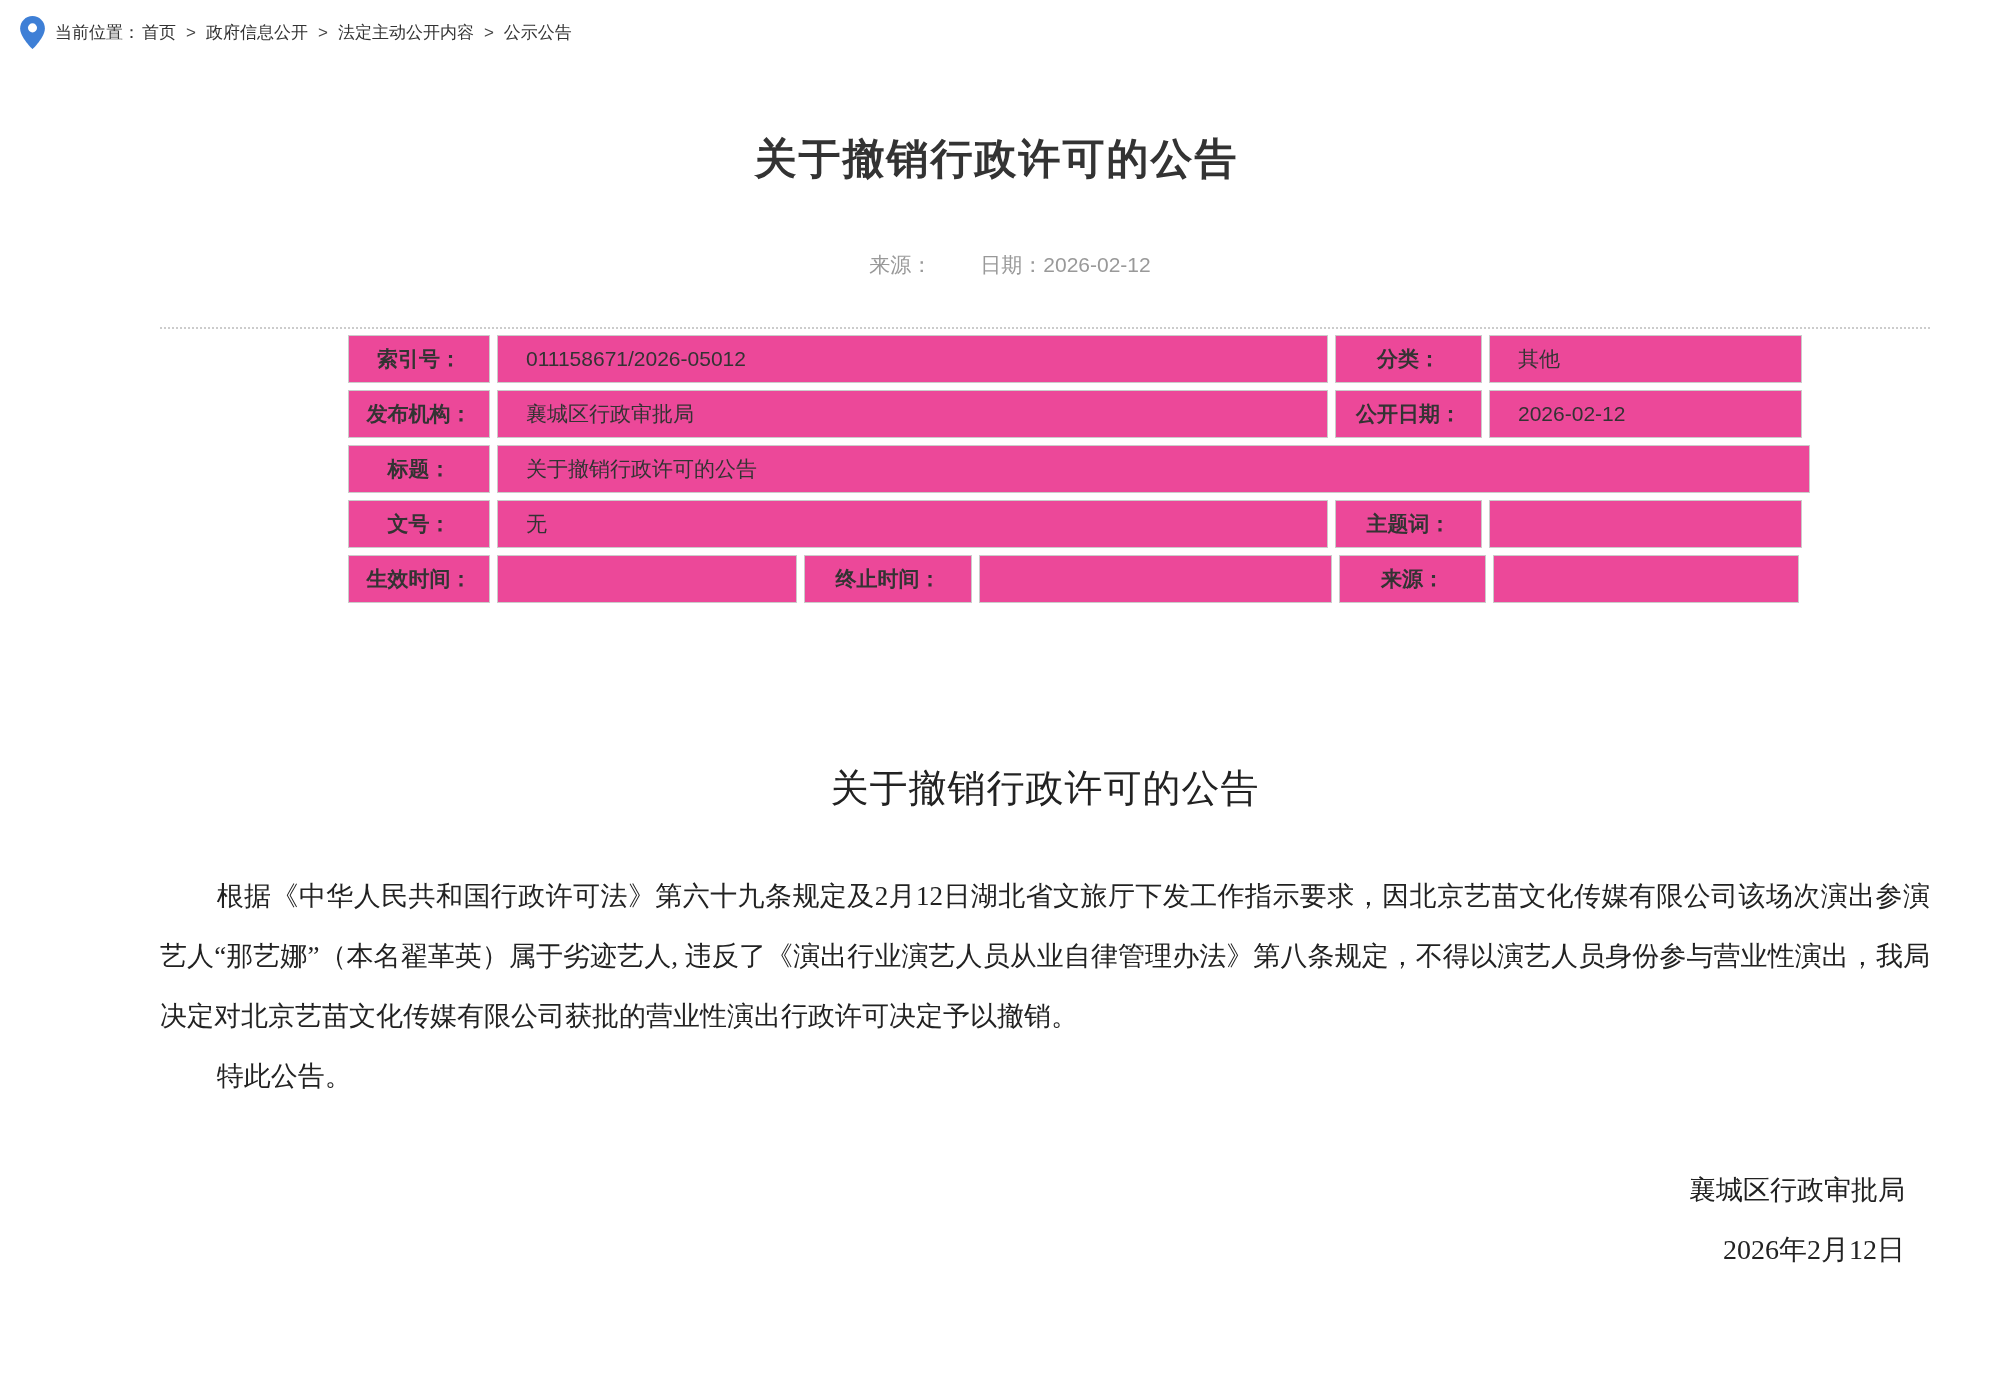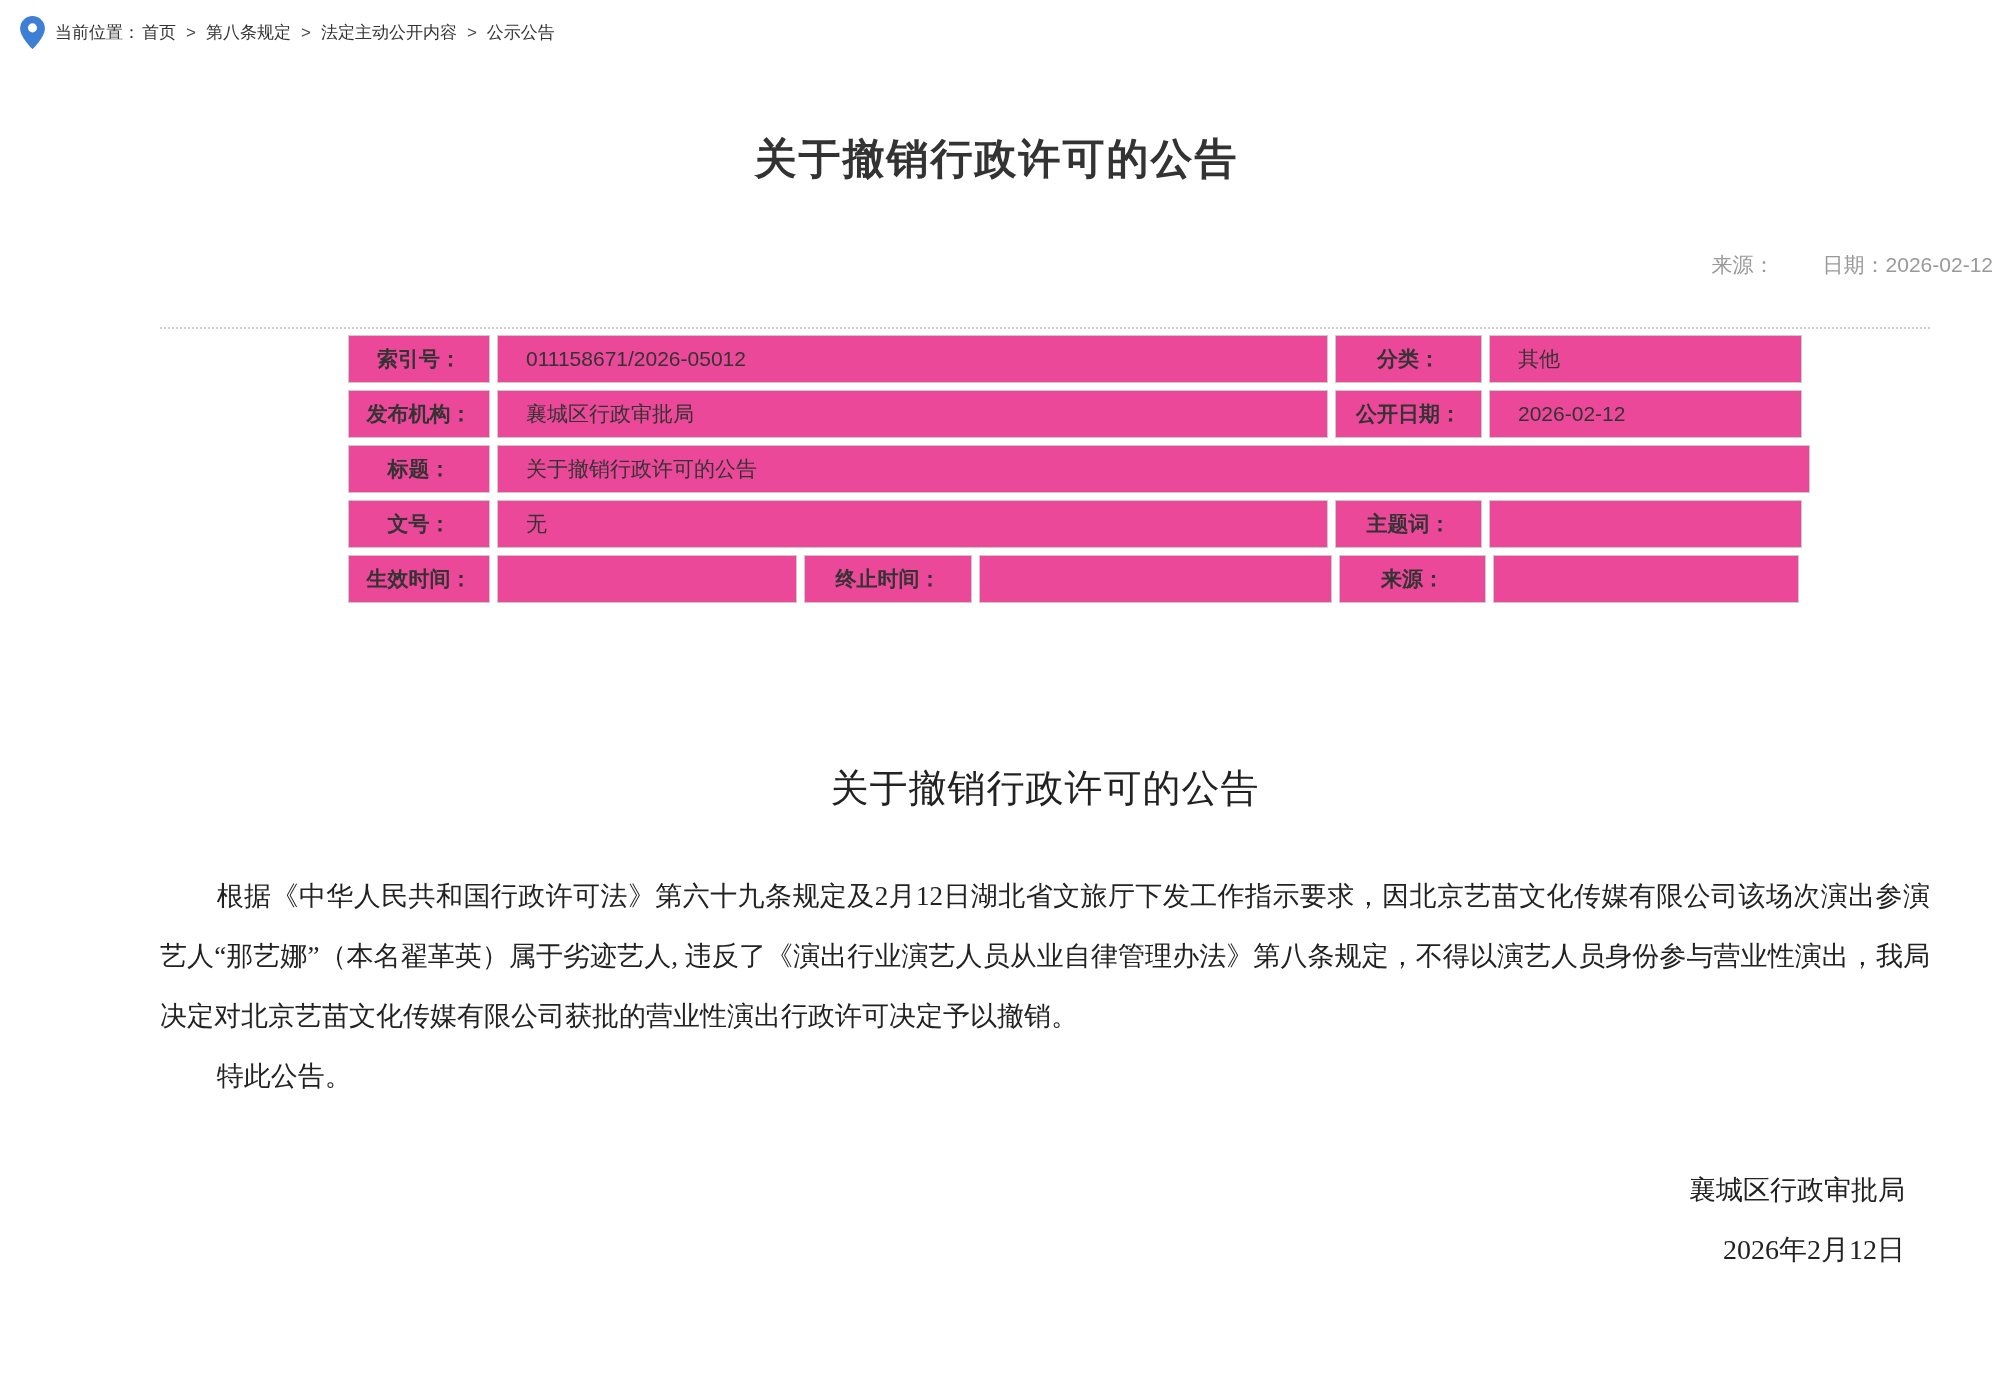"第八条规定" a.crumb-link { text: 第八条规定 -> 政府信息公开 }
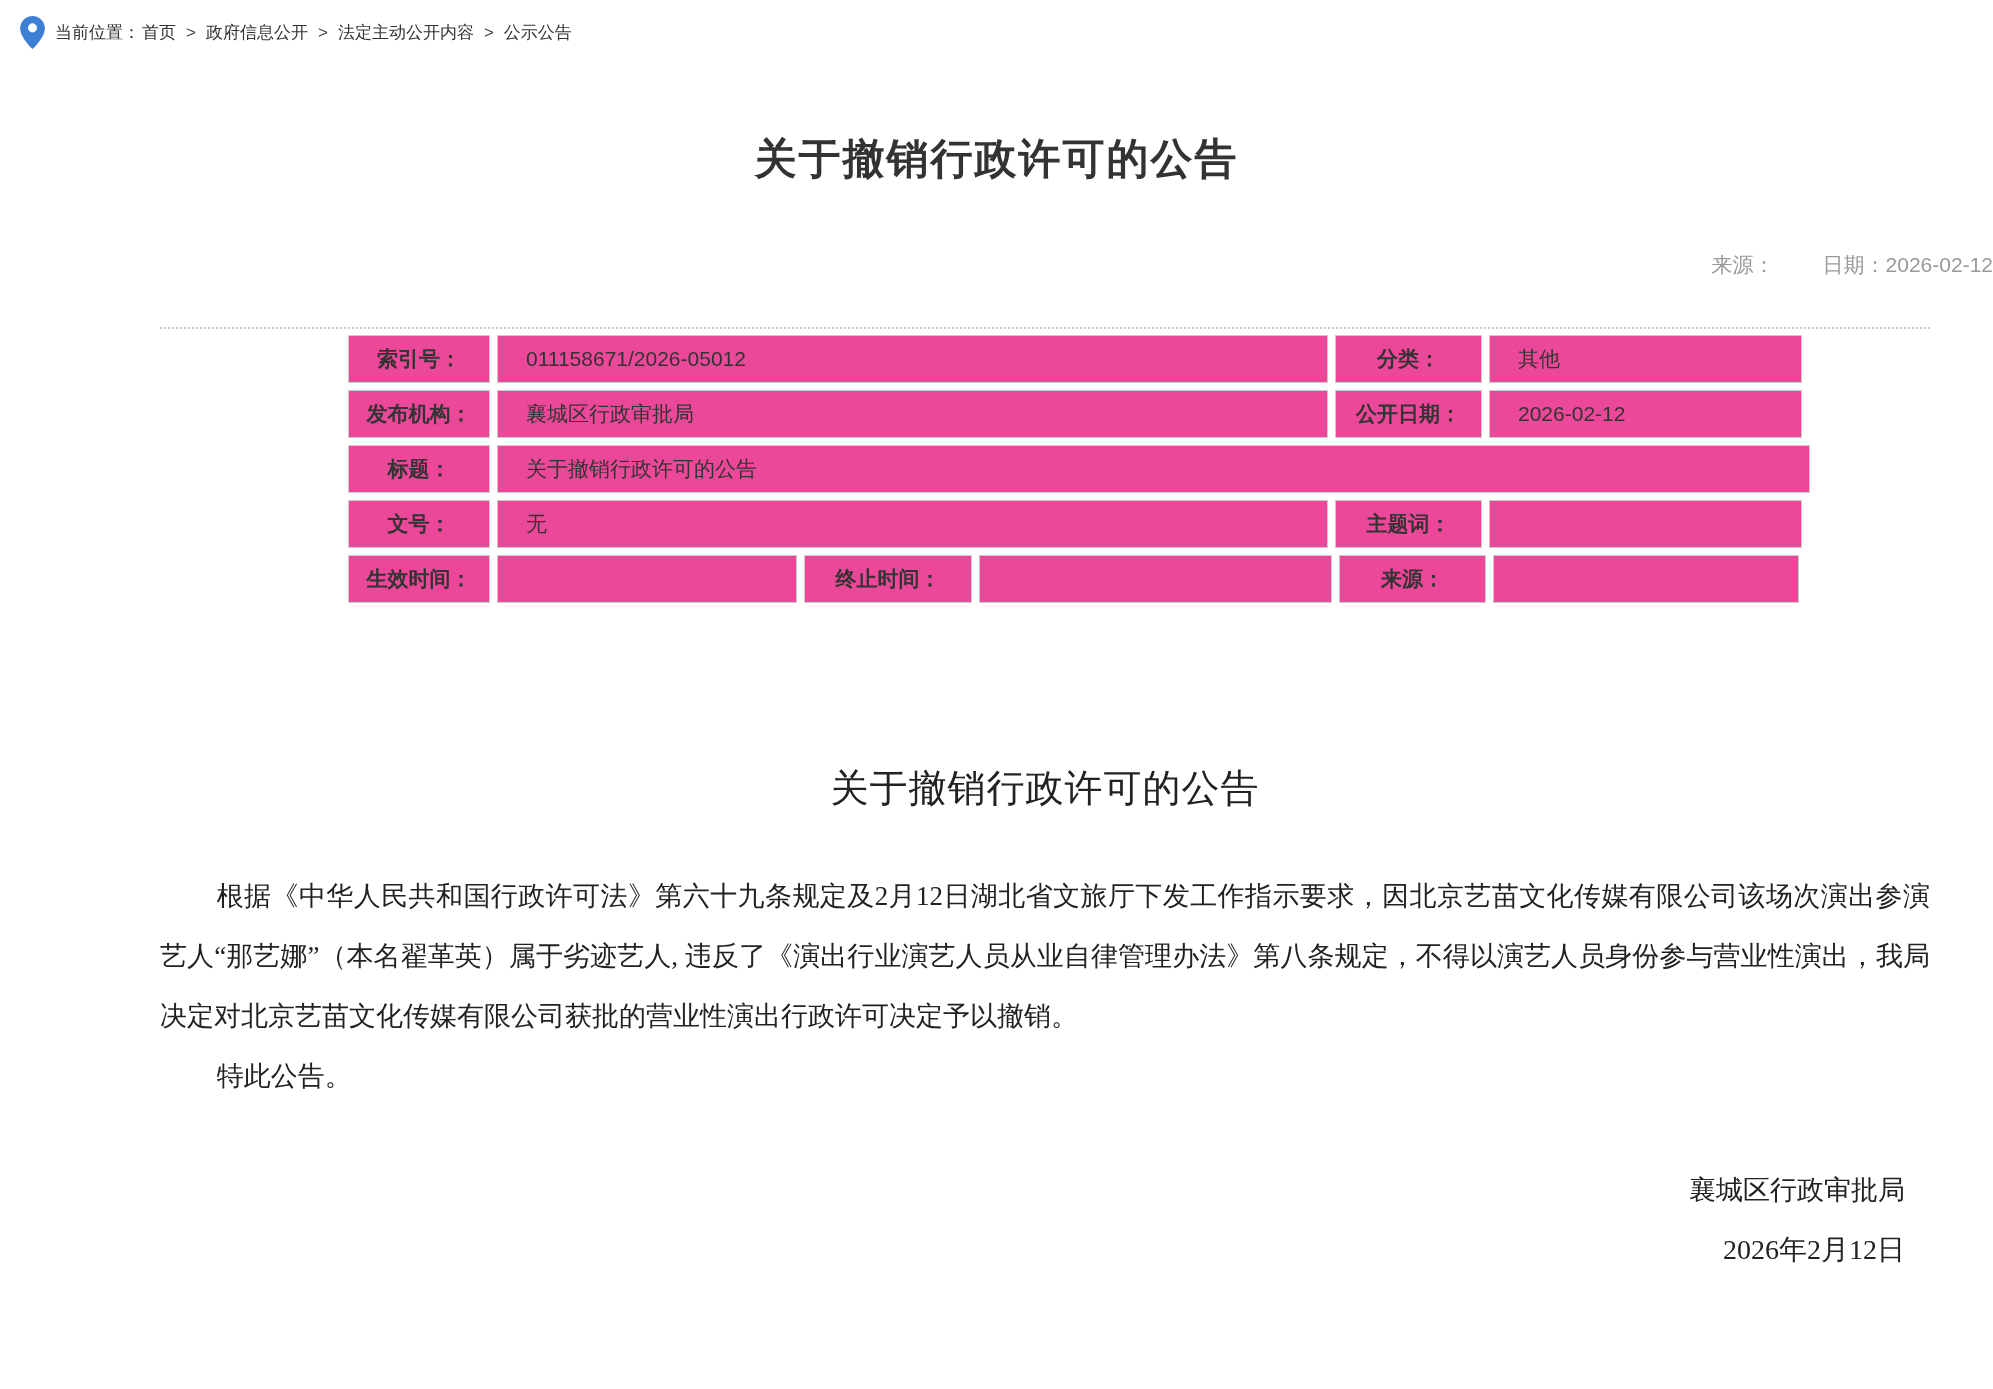"来源： 日期：2026-02-12" .source-line { text-align: right -> center }
